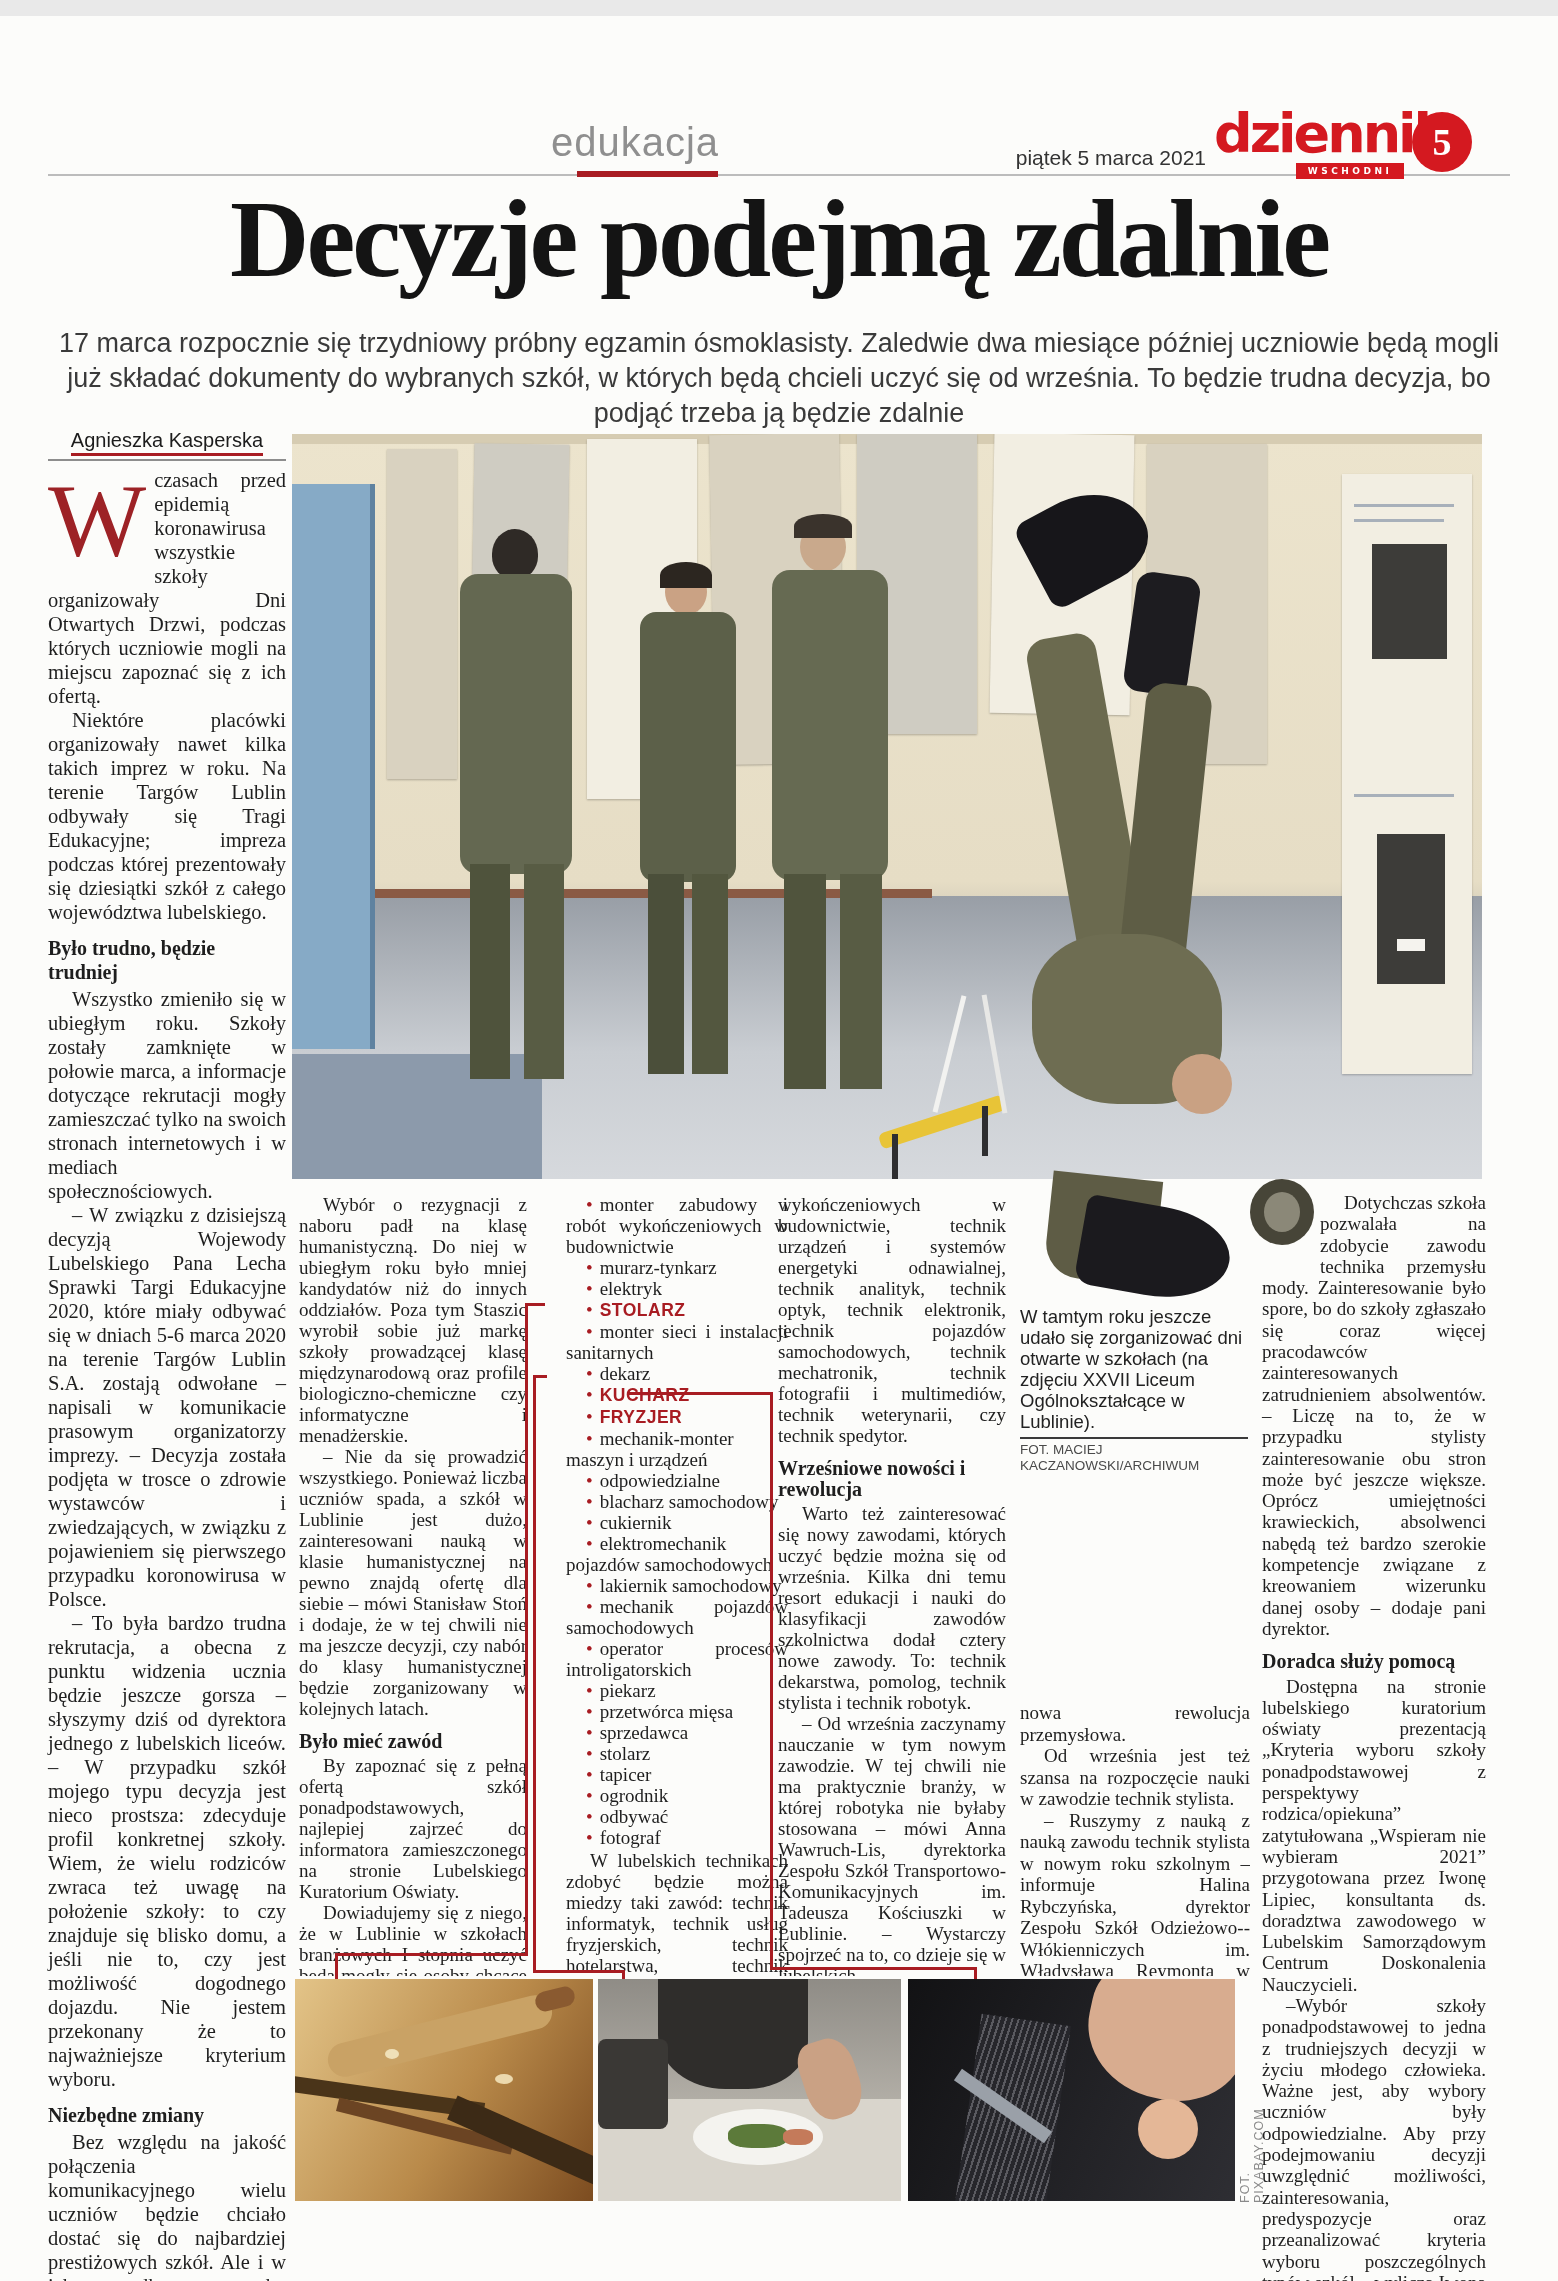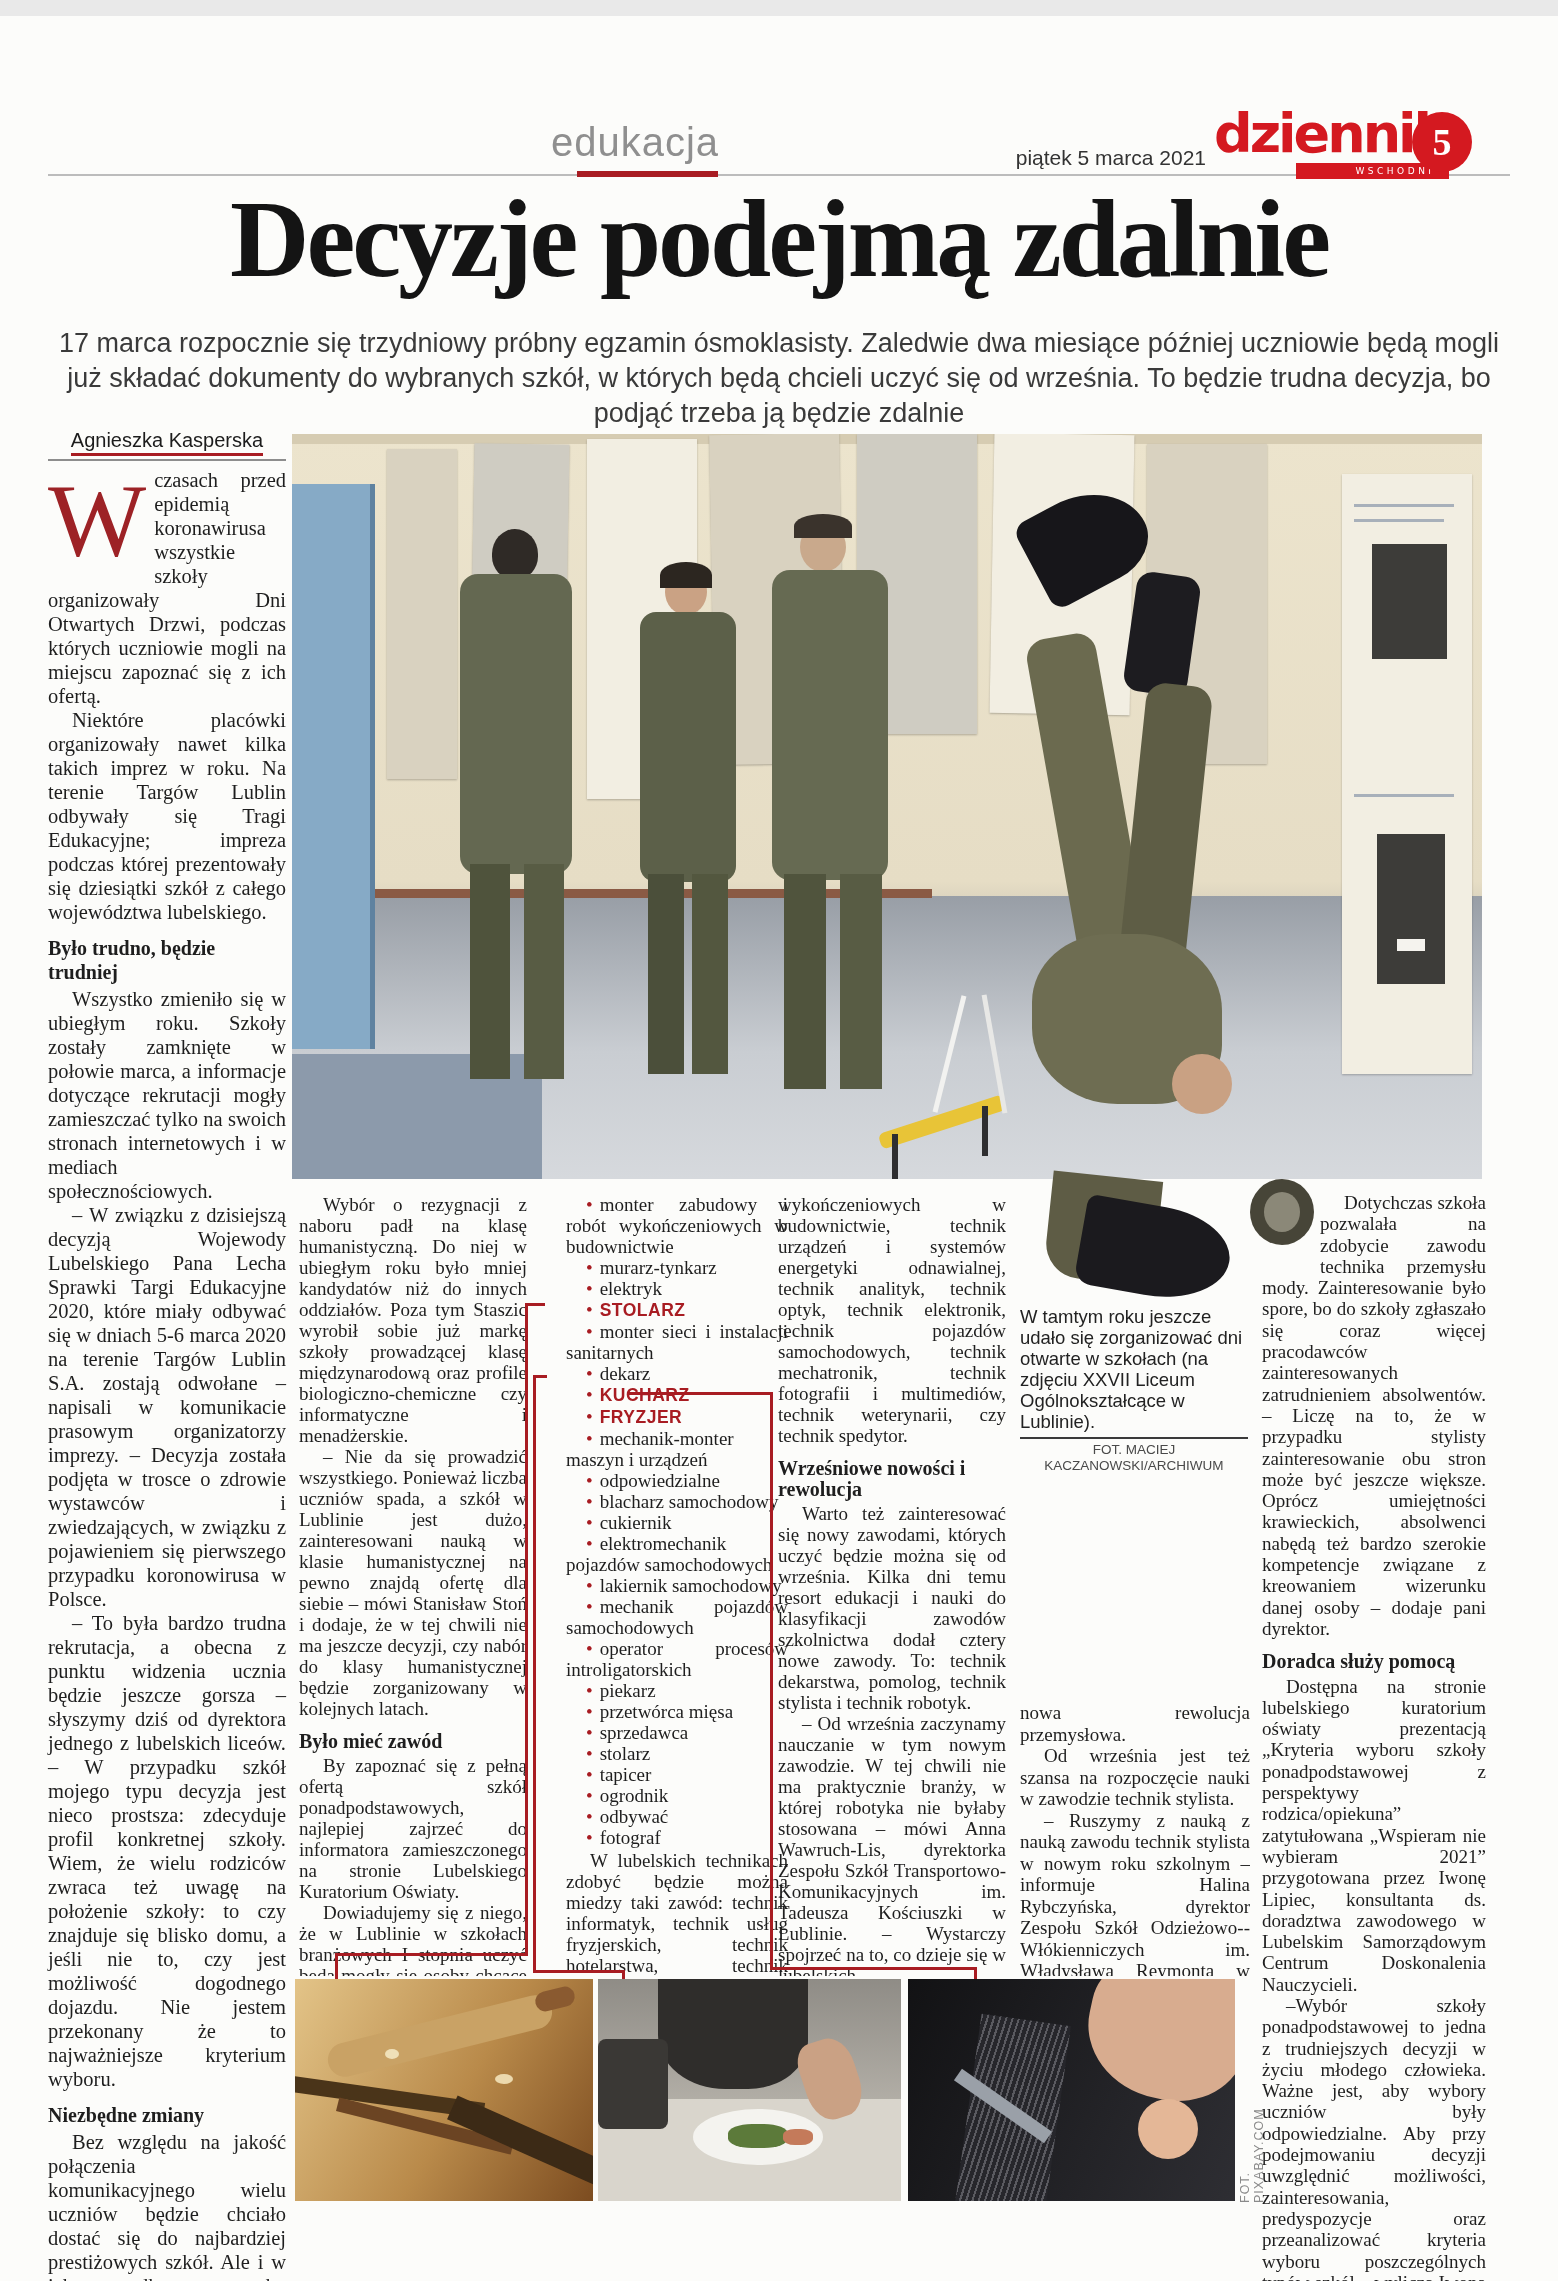"WSCHODNI" .masthead-sub { font-weight: 400 -> 700; padding-left: 45px -> none }
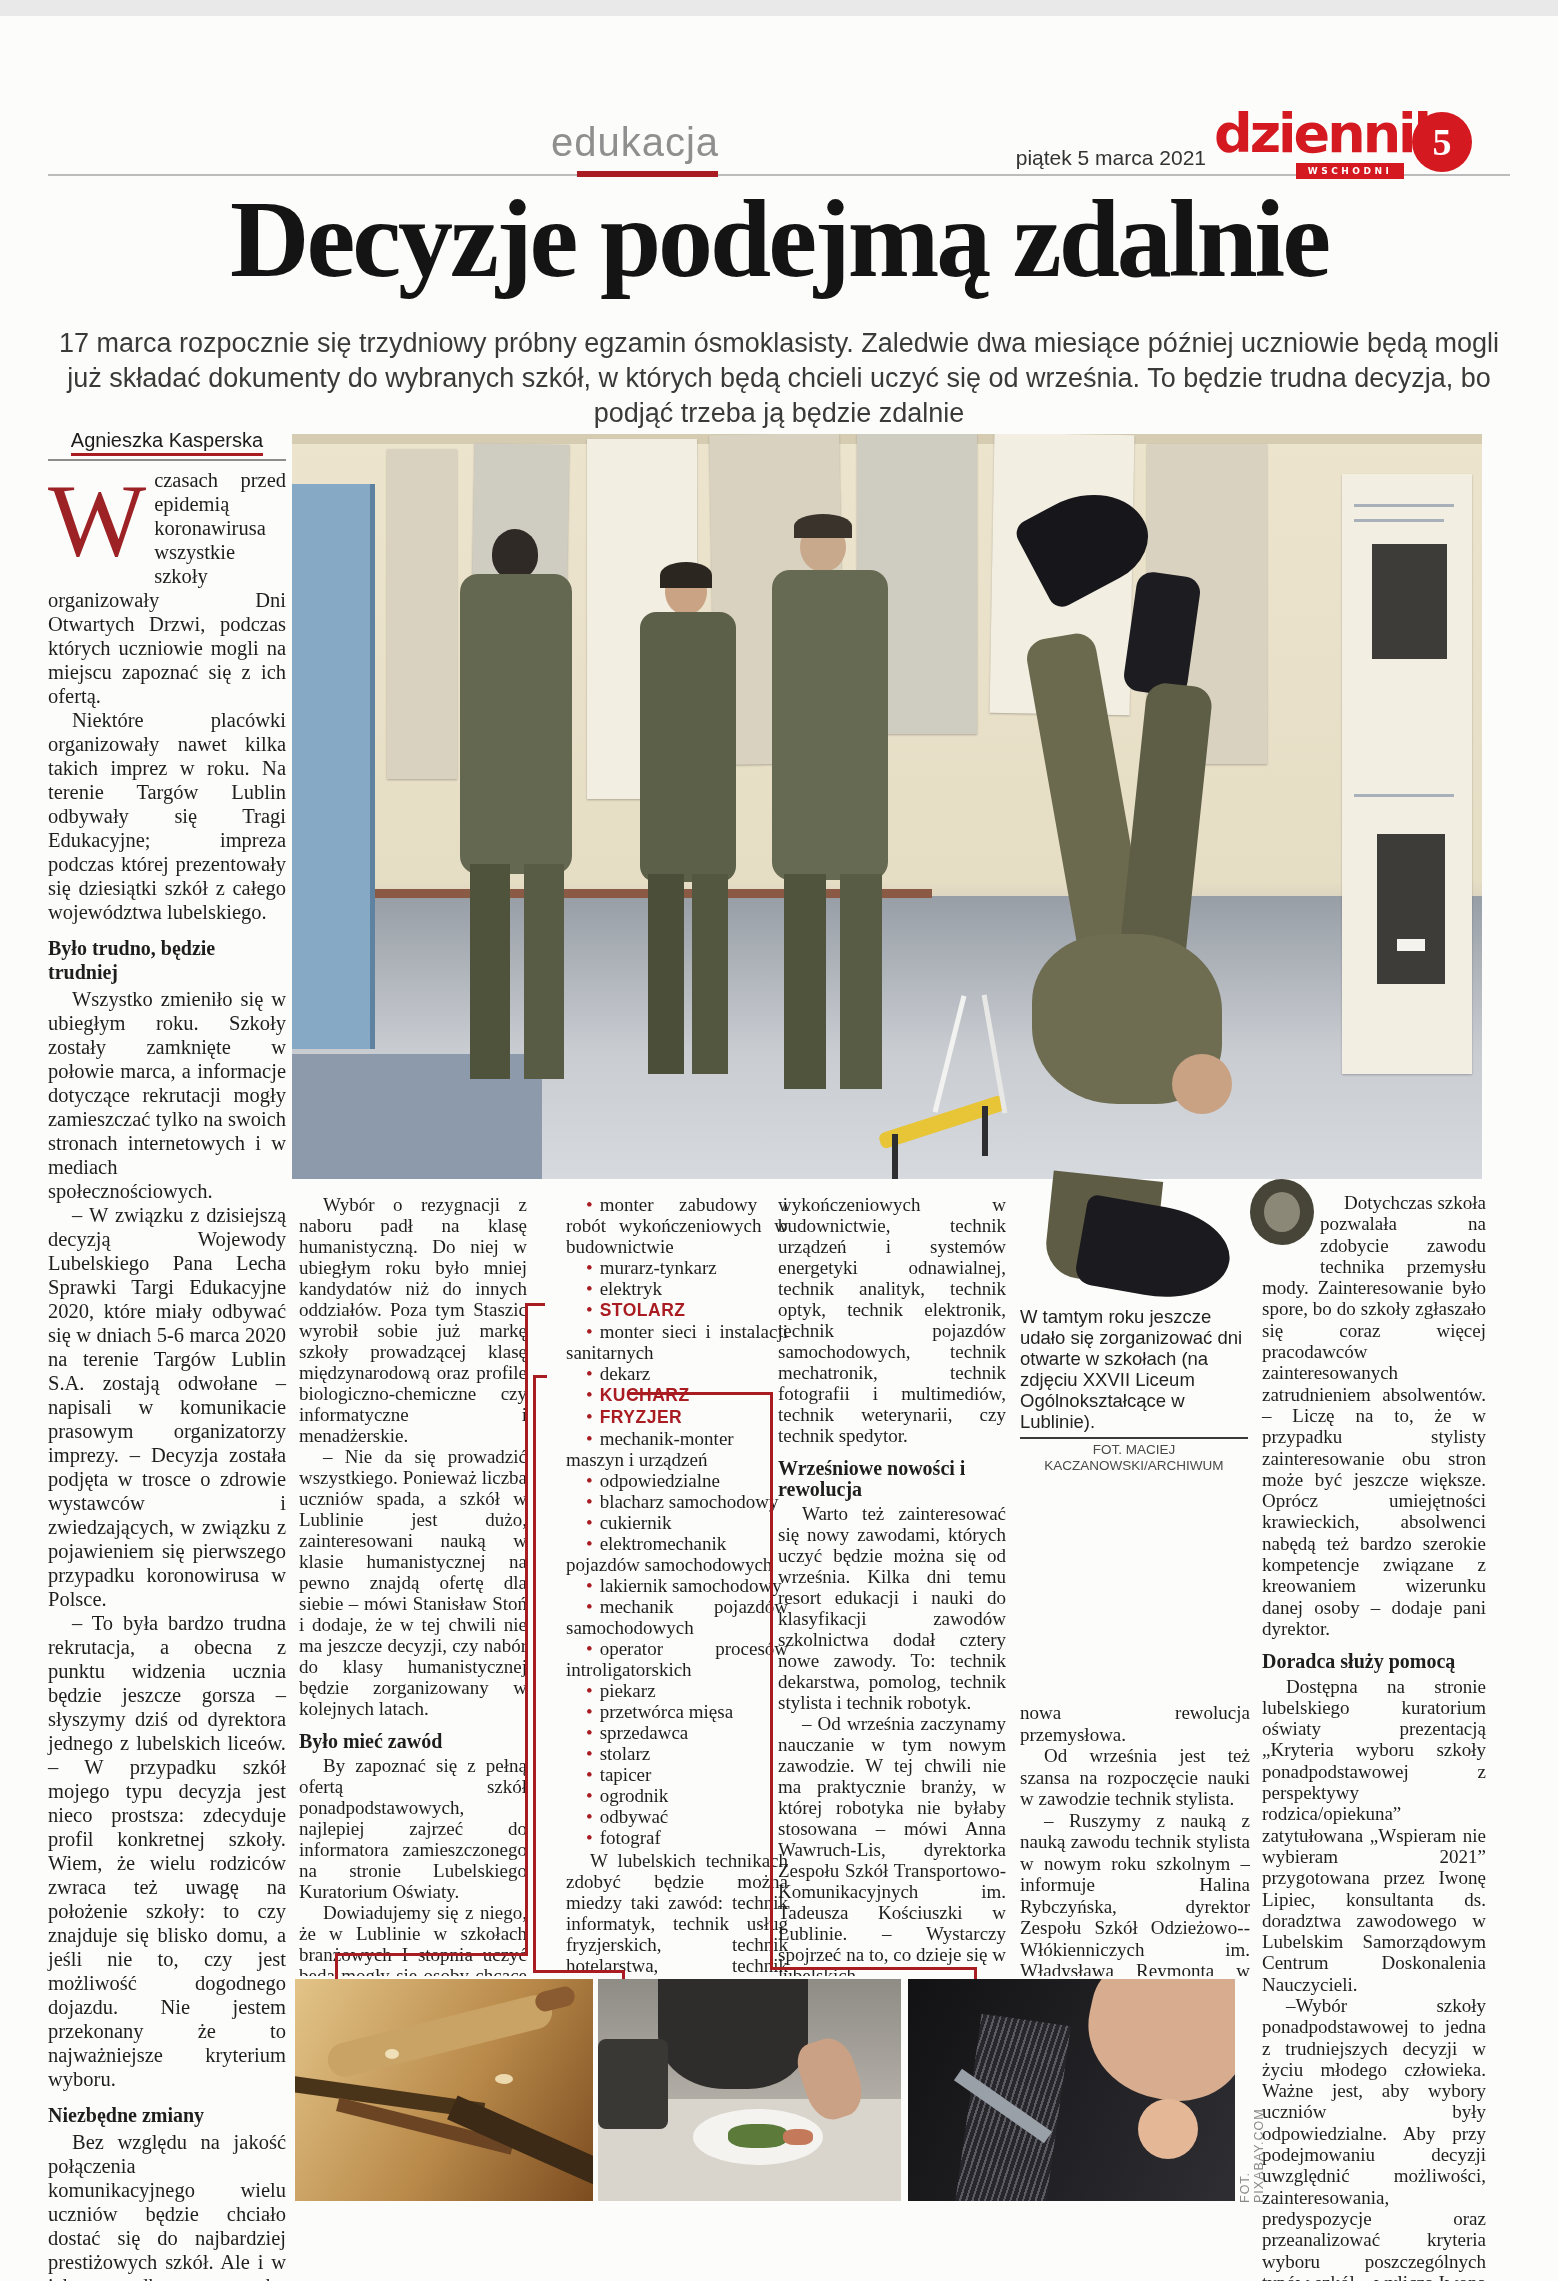"FOT. MACIEJ KACZANOWSKI/ARCHIWUM" #caption-block .credit { text-align: center -> left }
